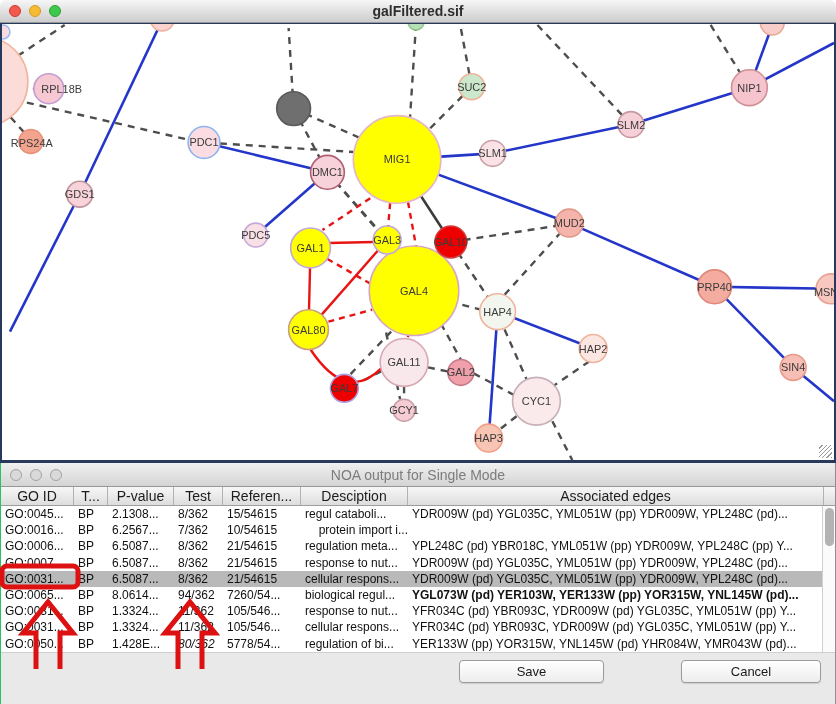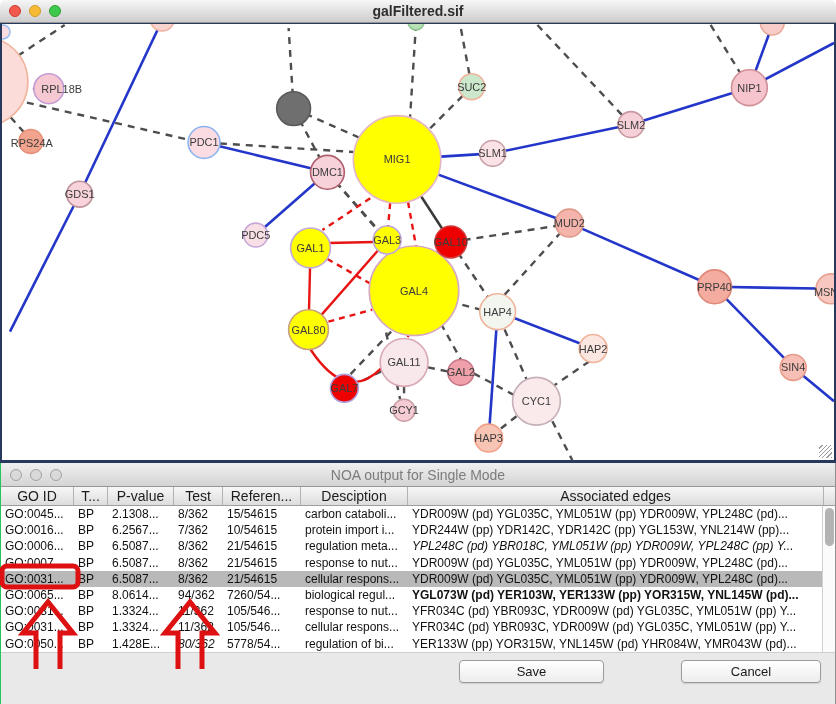"carbon cataboli..." div.tcell { text: carbon -> regul }
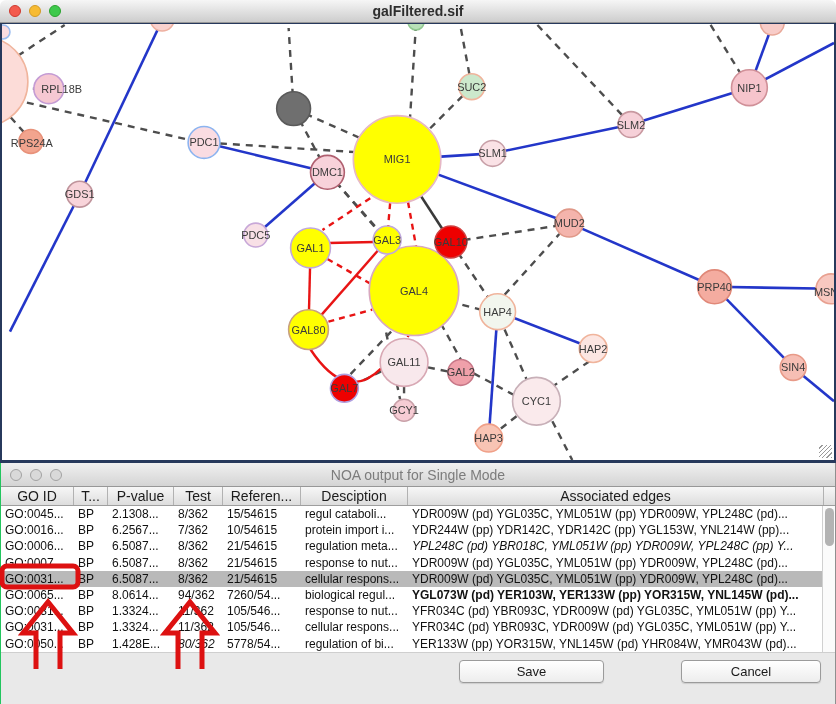"protein import i..." div.tcell { text-align: none -> right }
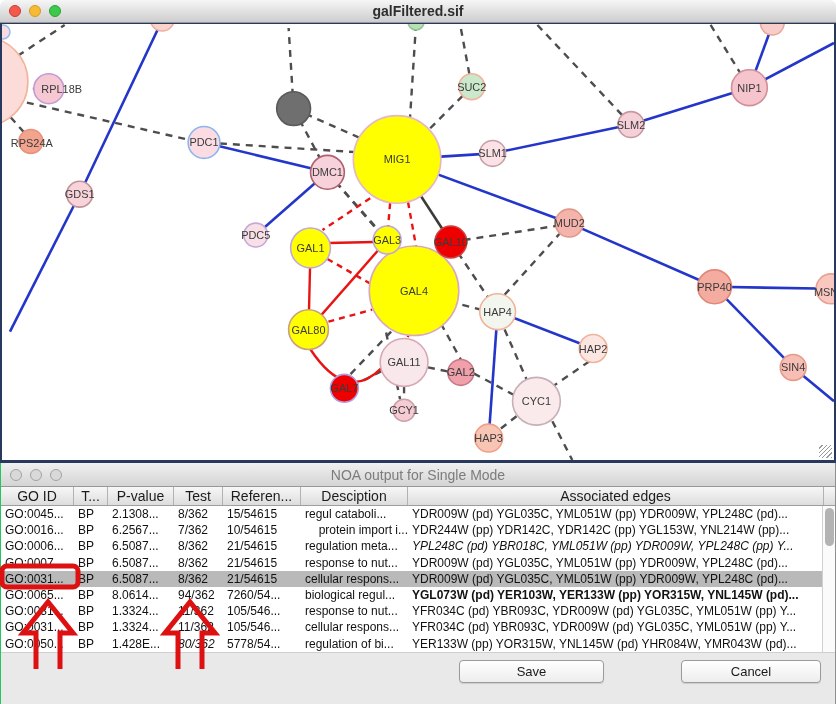"YDR244W (pp) YDR142C, YDR142C (pp)" div.tcell { html: <div>YDR244W (pp) YDR142C, YDR142C (pp) YGL153W, YNL214W (pp)...</div> -> none }
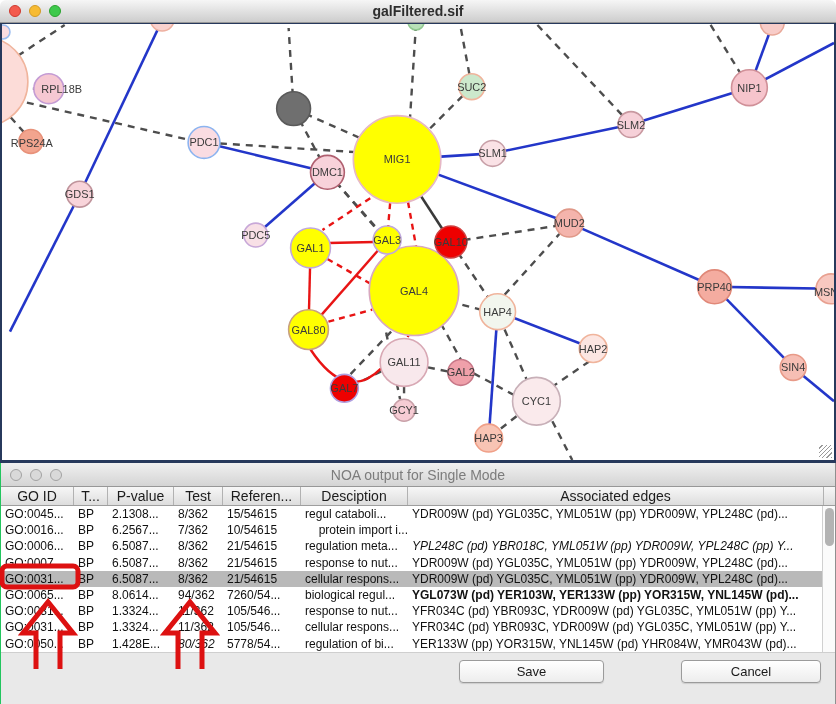"YPL248C (pd) YBR018C, YML051W (pp)" div.tcell { font-style: italic -> none }
